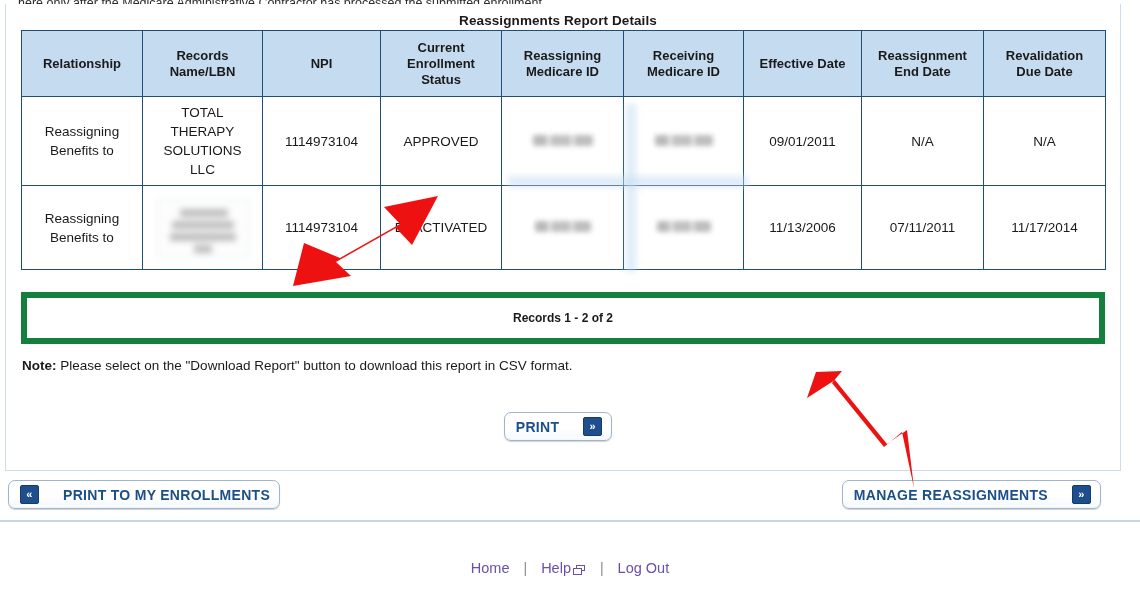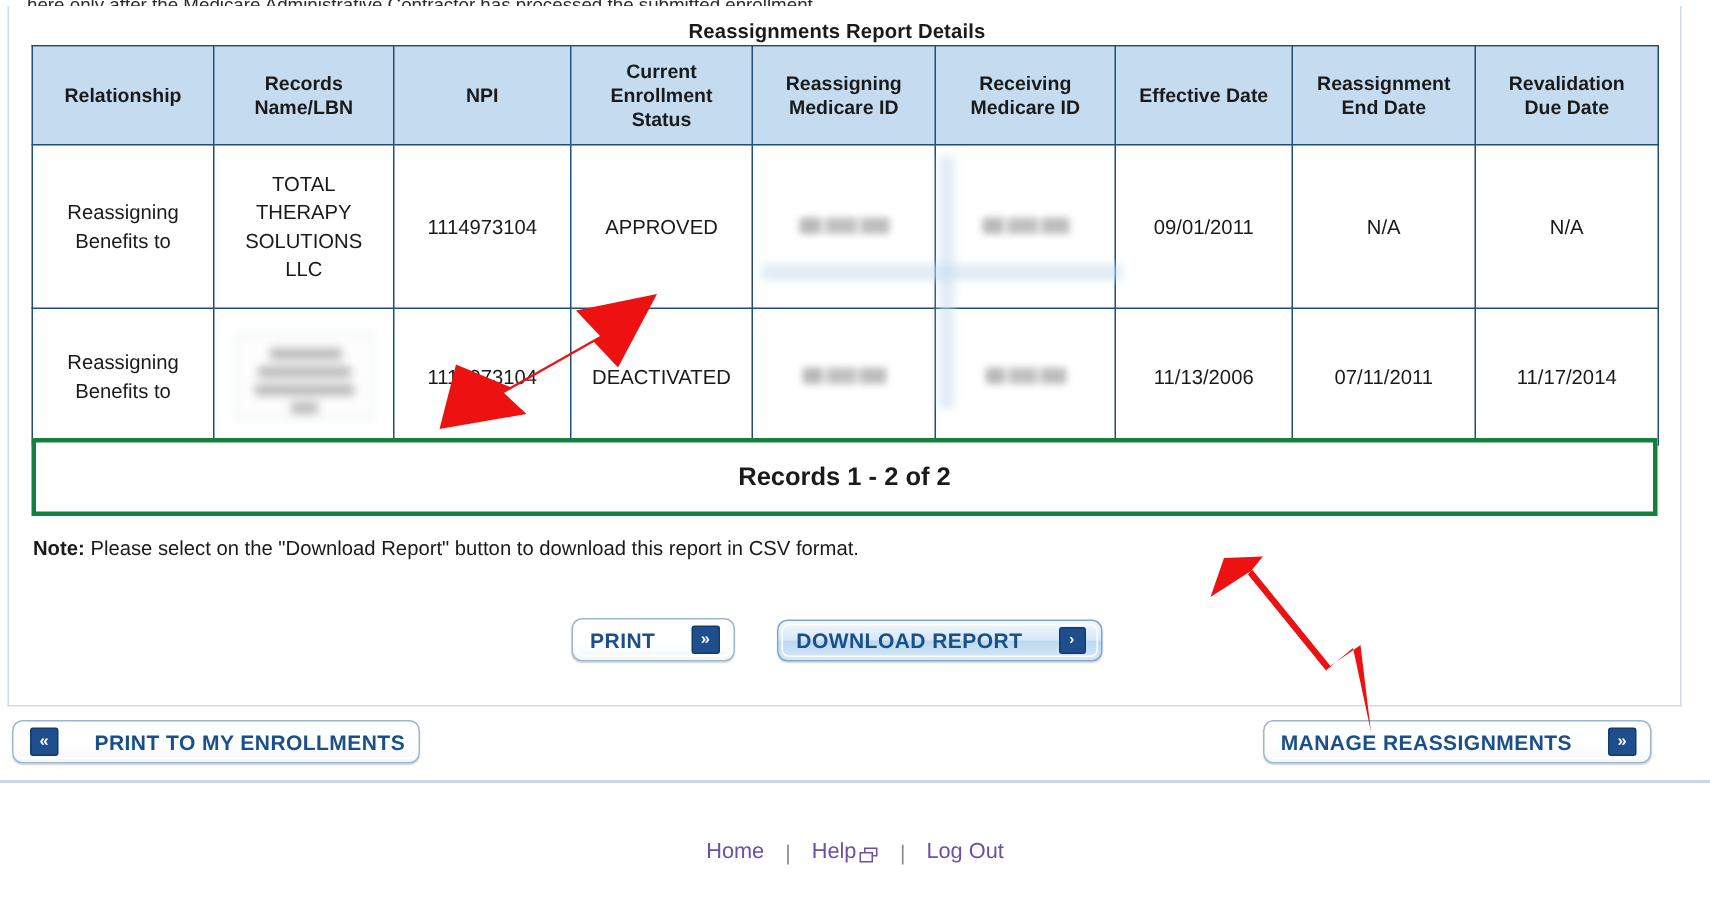"TOTAL" table.report td { padding: 16px 4px -> 6px 4px }
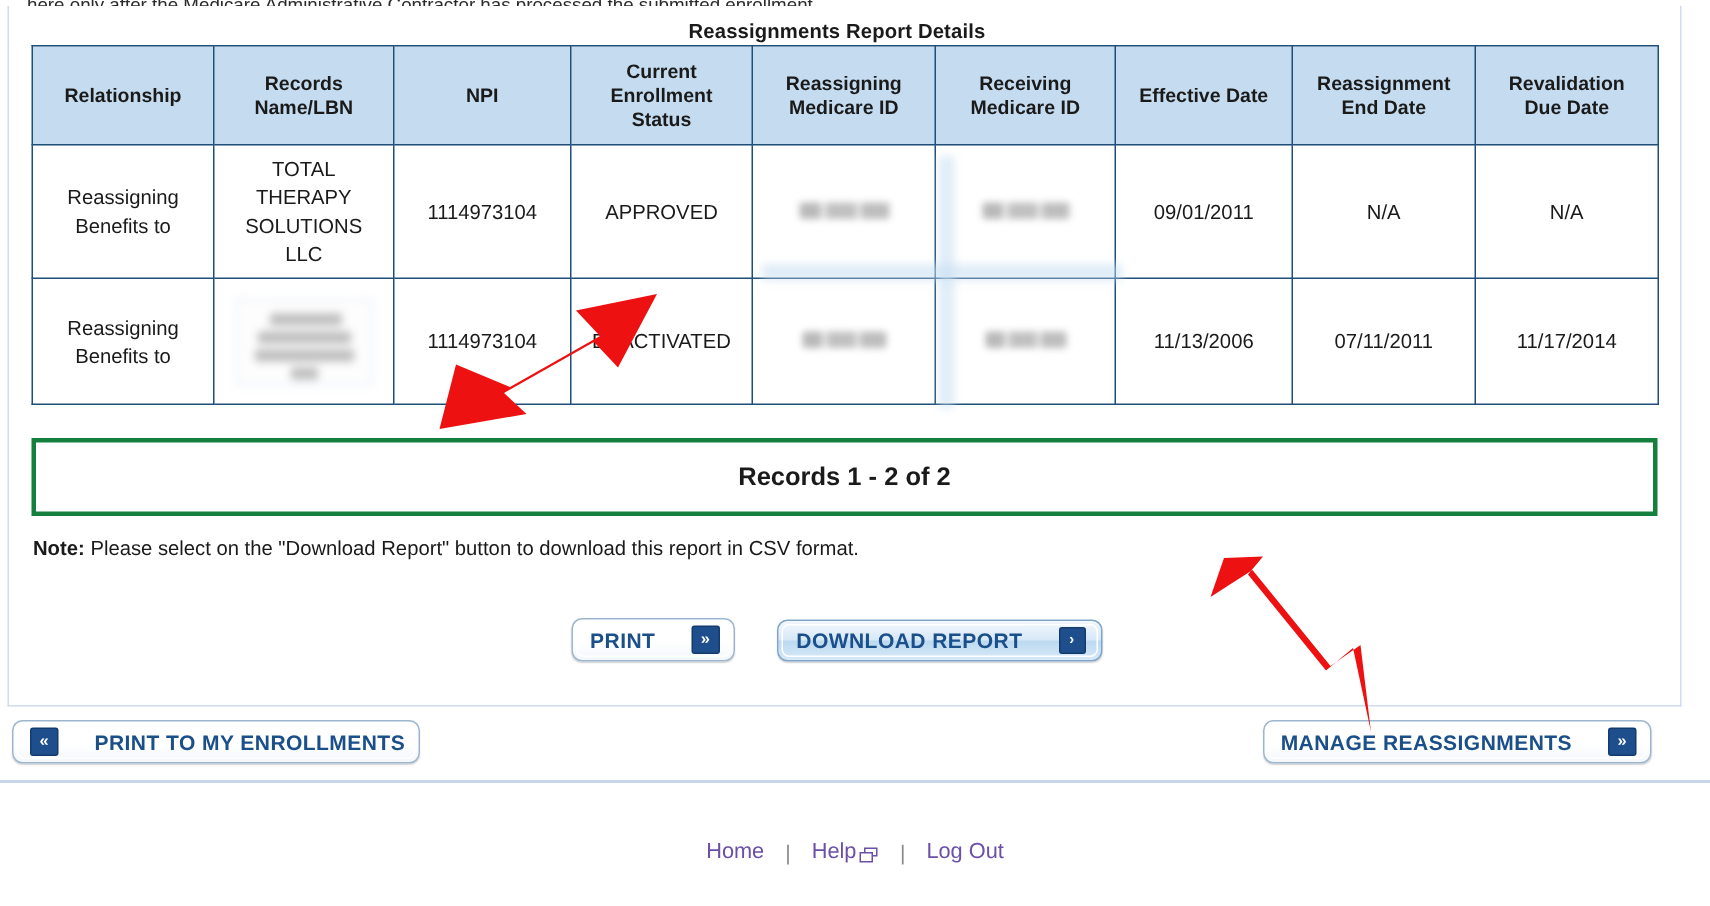"Records 1 - 2 of" .records-bar { border: 3px solid #15803d -> 6px solid #15803d; font-size: 17px -> 12px }
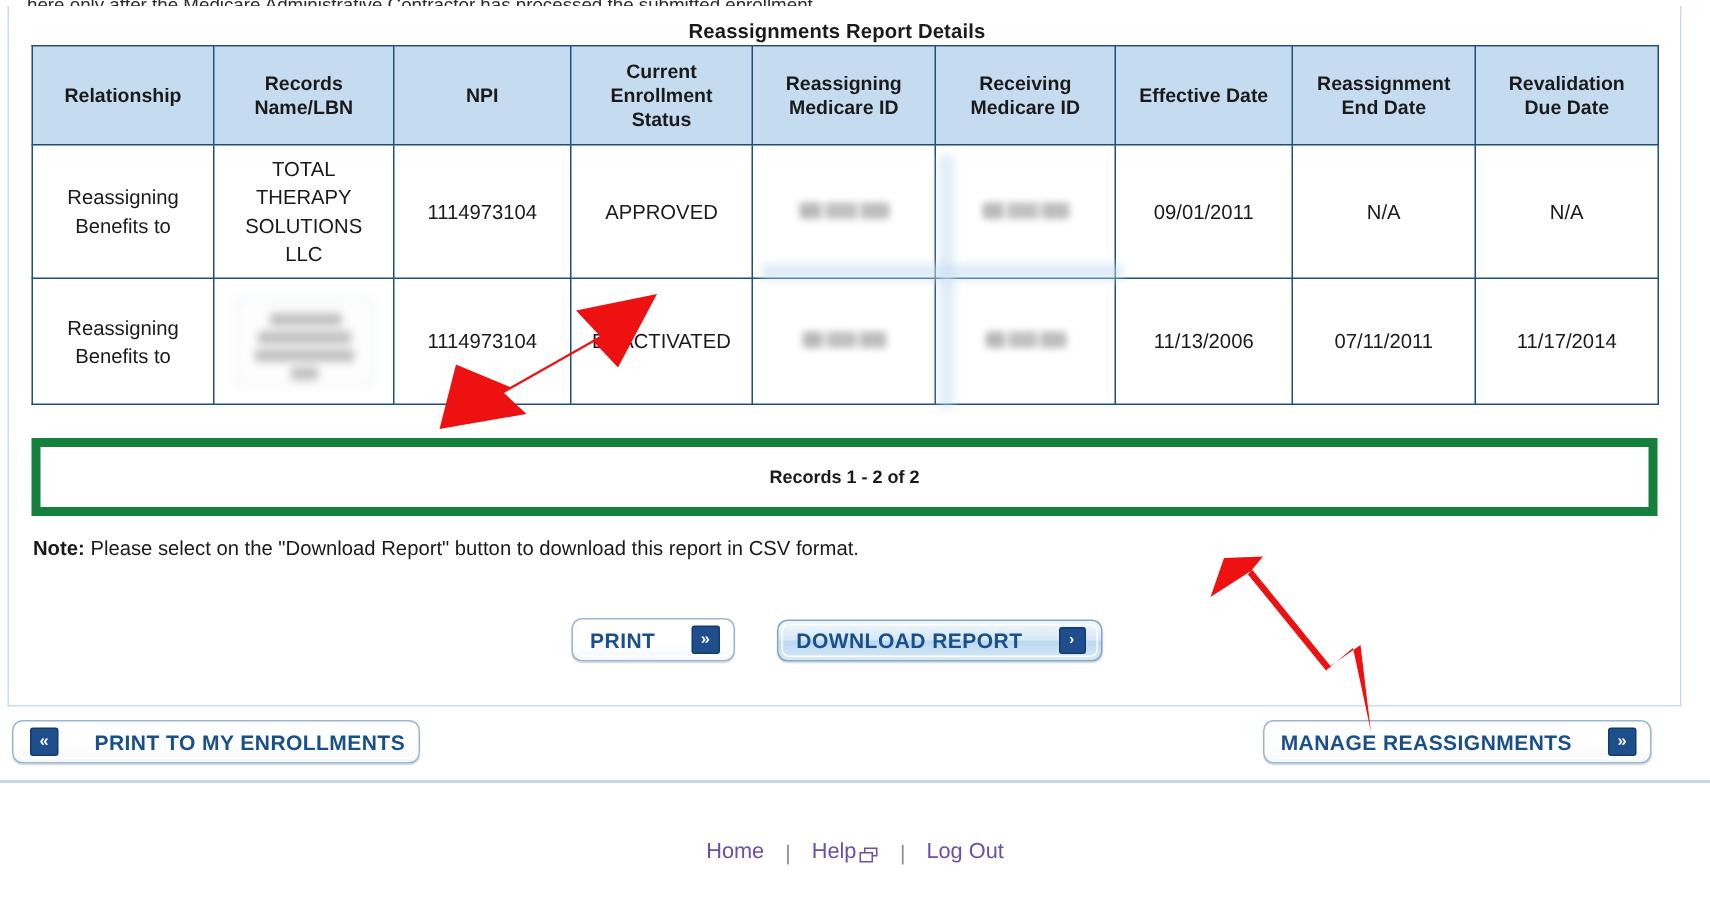"DOWNLOAD REPORT" div.btn { html: <div> <span></span> <span>DOWNLOAD REPORT</span> <span>›</span> </div> -> none }
